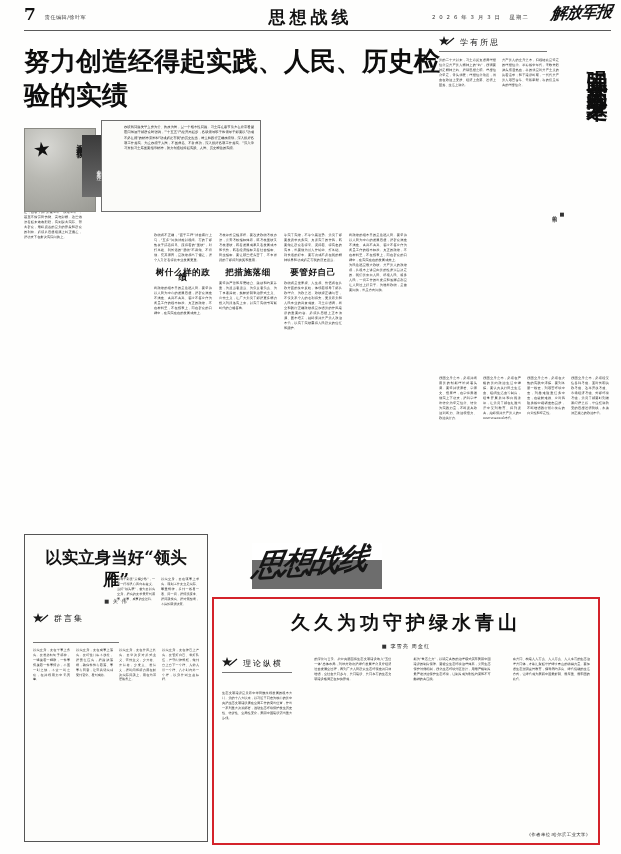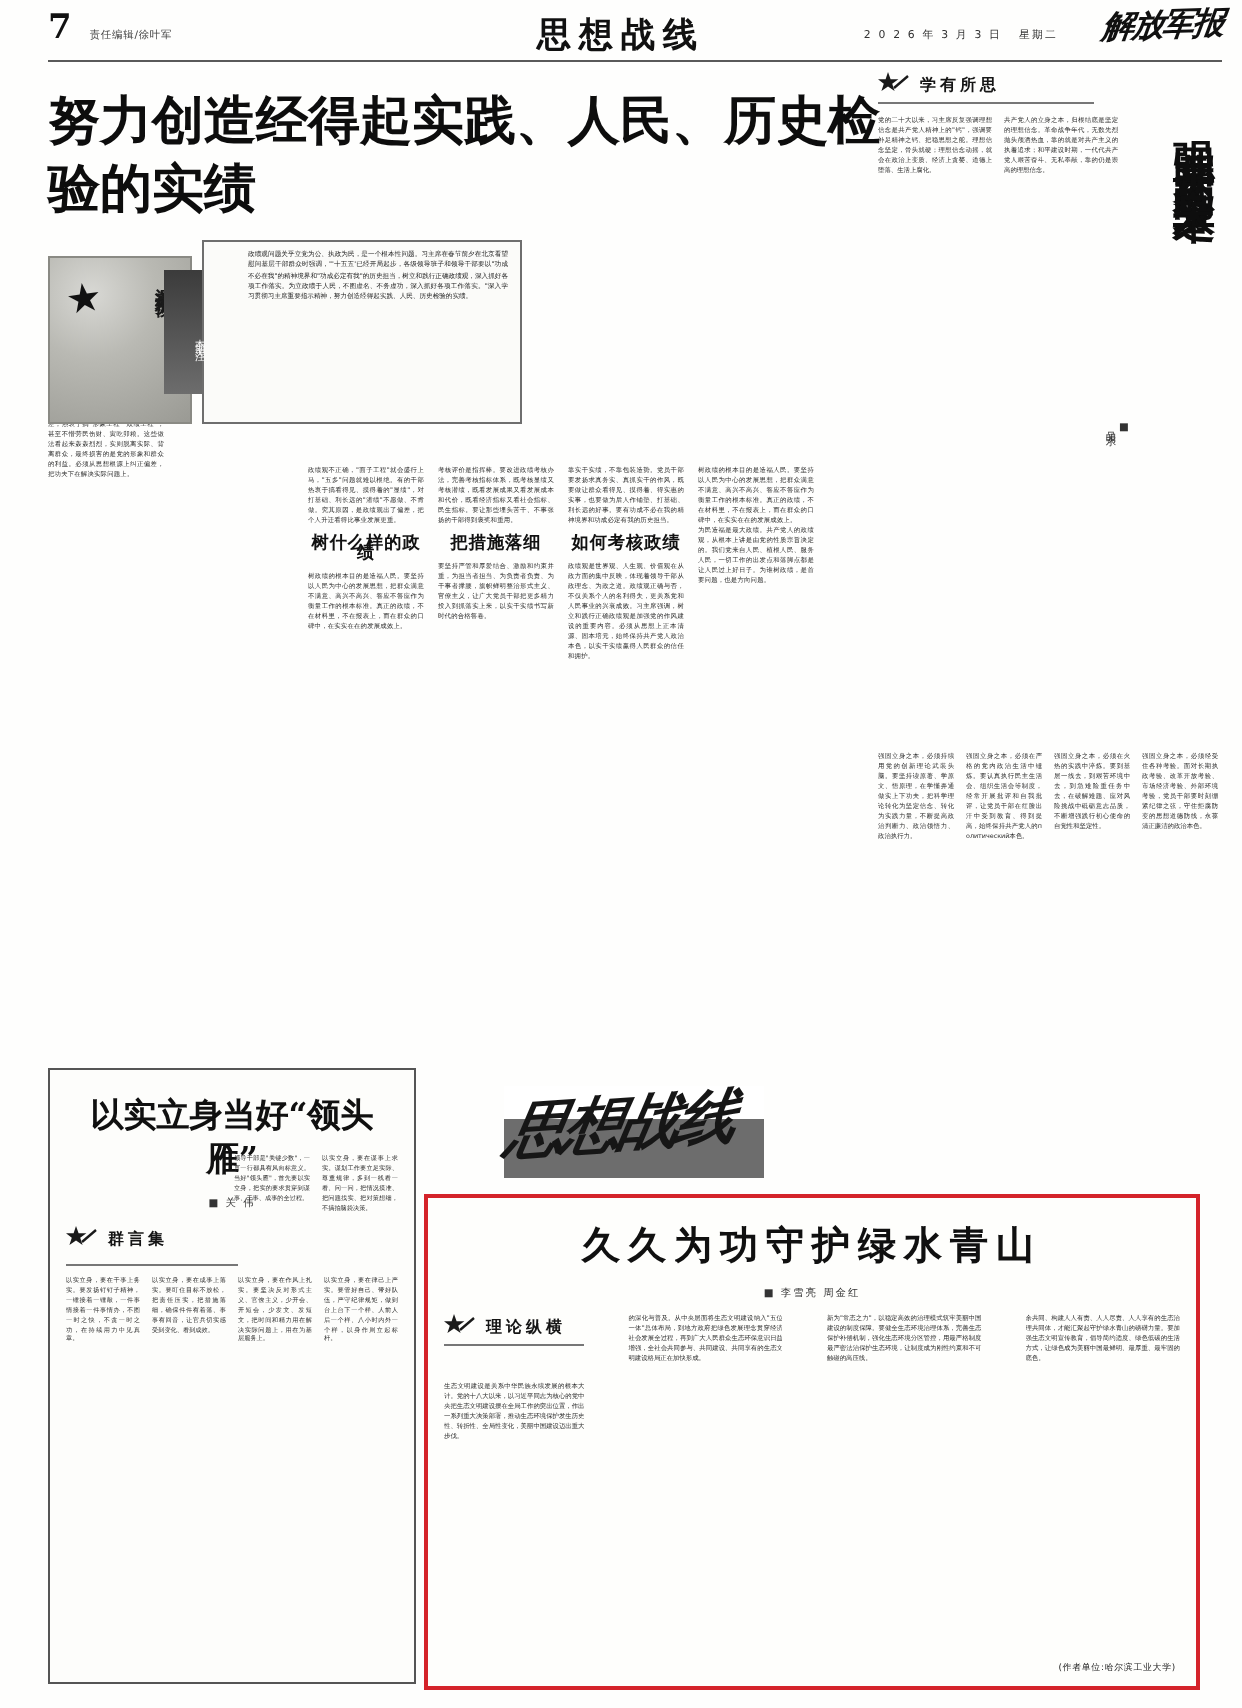"学有所思" .tag-label { font-weight: bold -> normal }
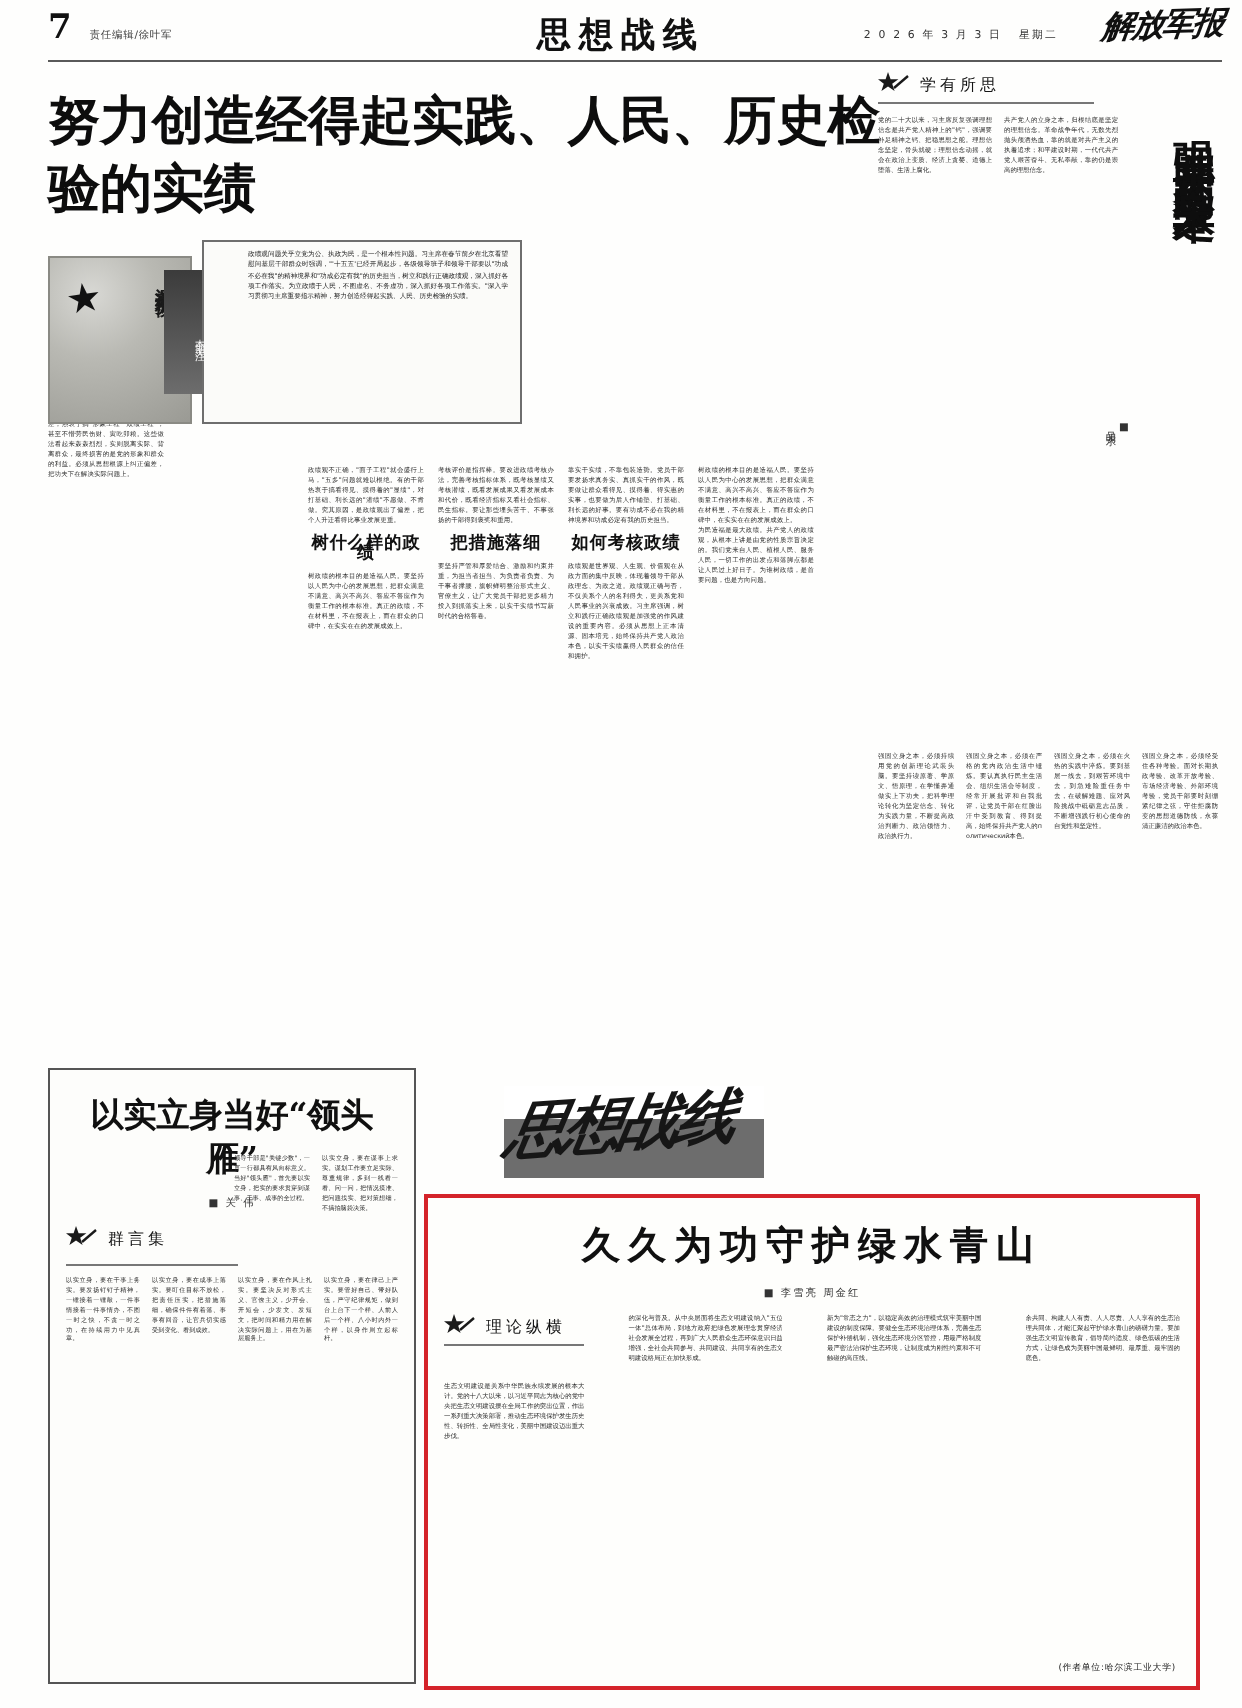"如何考核政绩" div.sub-h { text: 如何考核政绩 -> 要管好自己 }
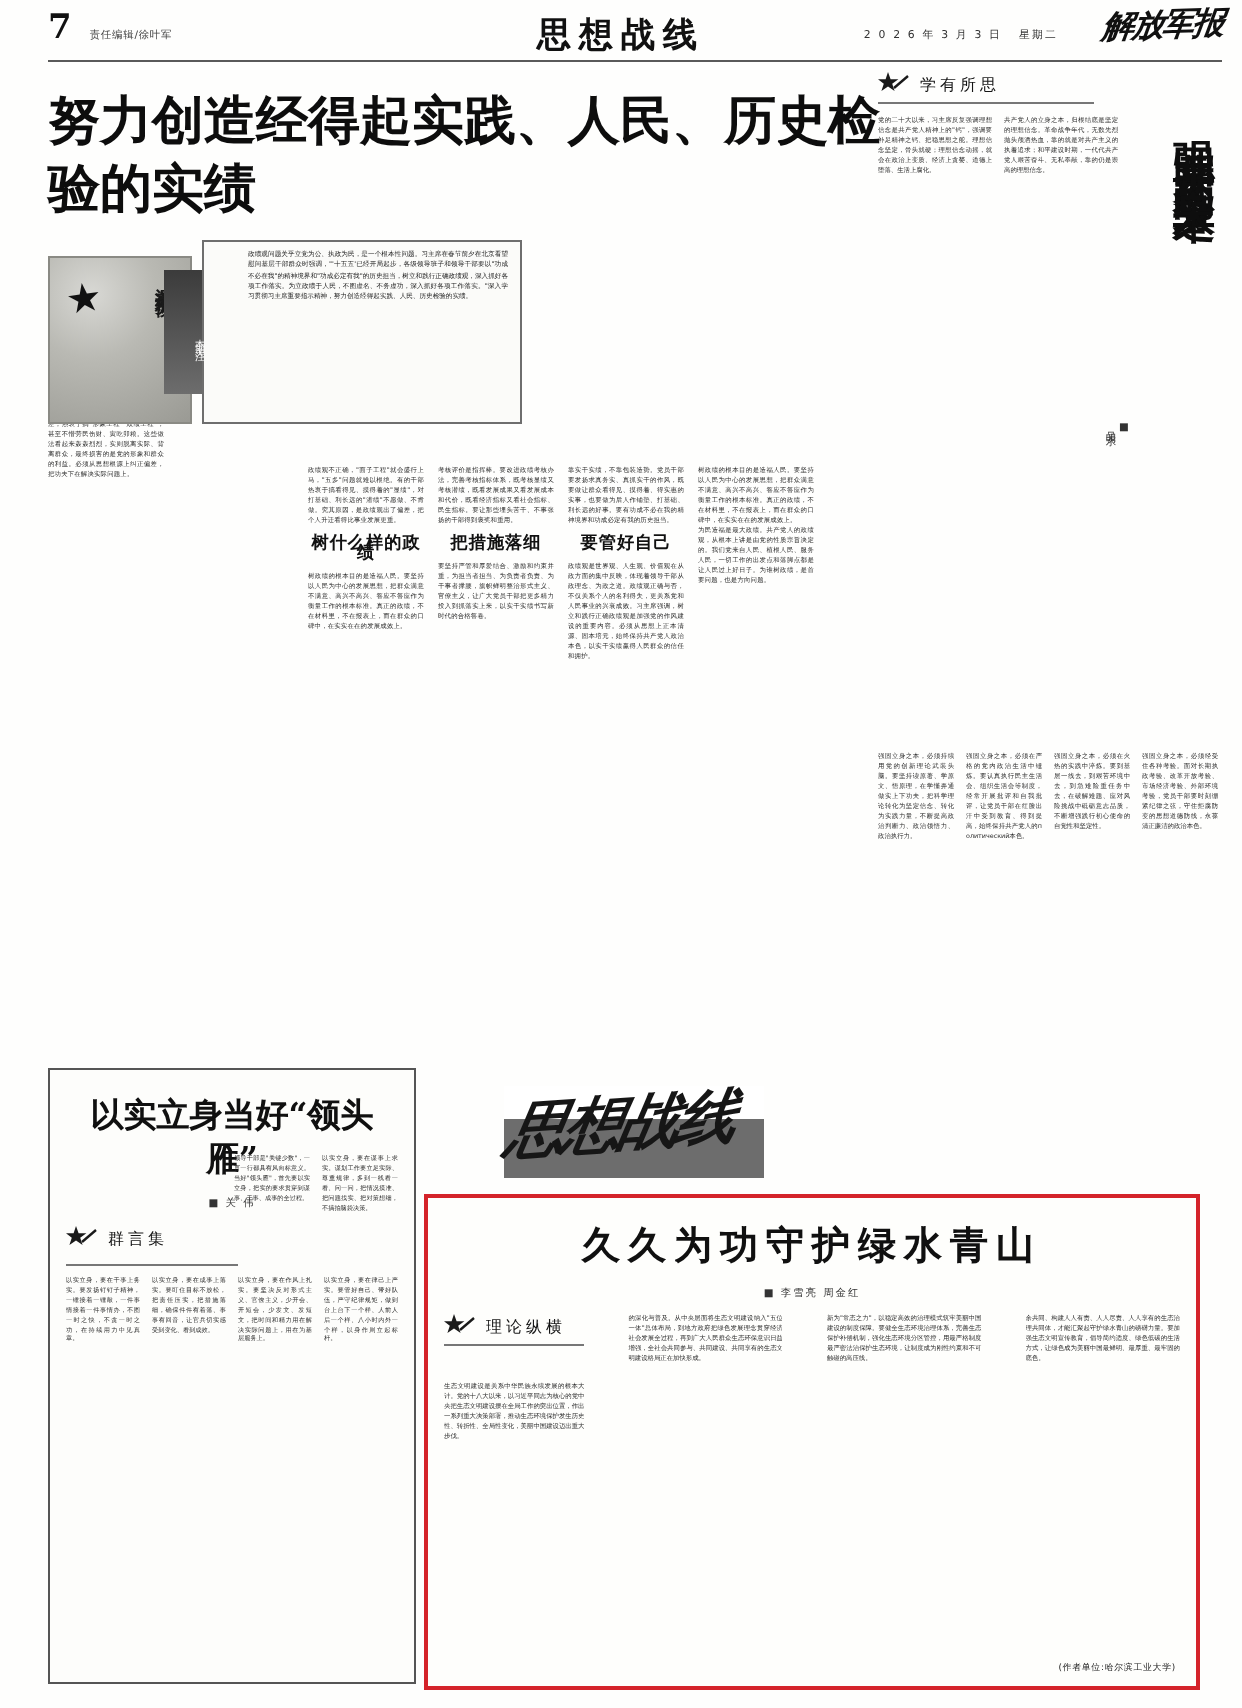"群言集" .qy-head { align-items: center -> none; padding-bottom: 6px -> 16px }
